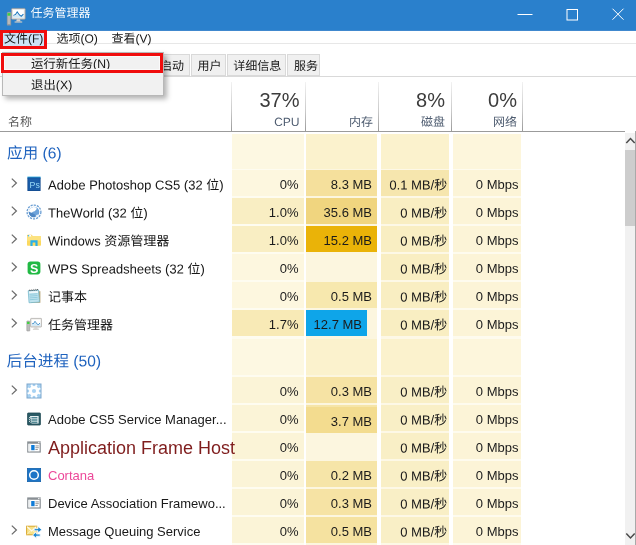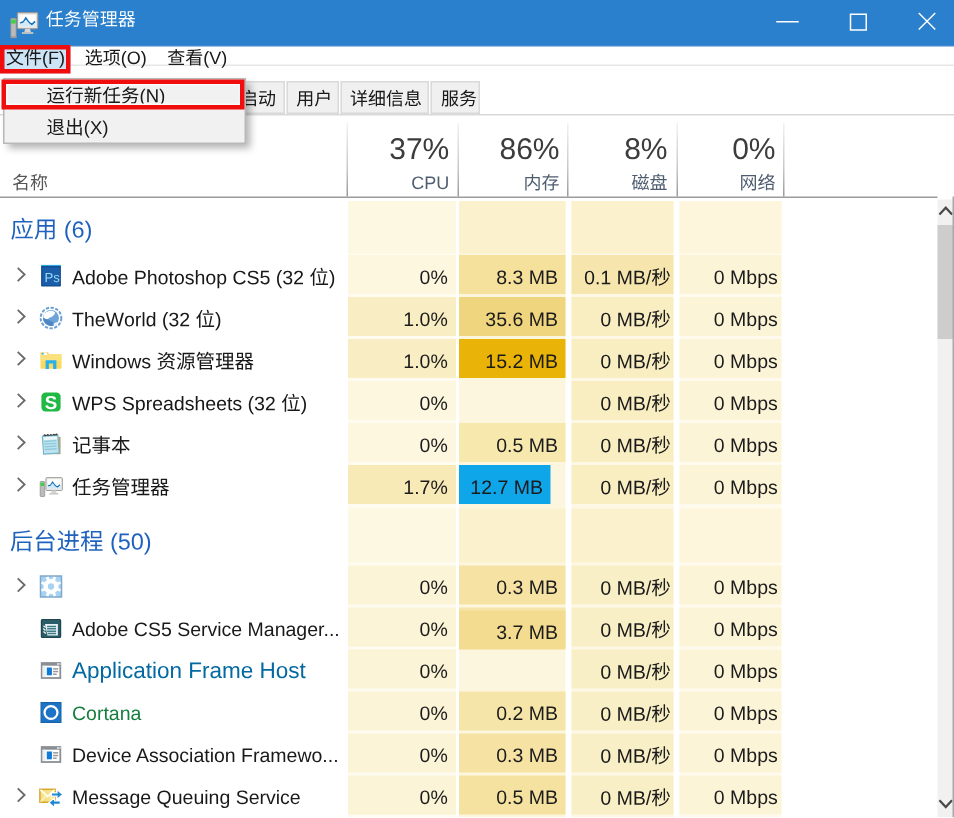"86%" div.abs { html: <div>86%</div> -> none }
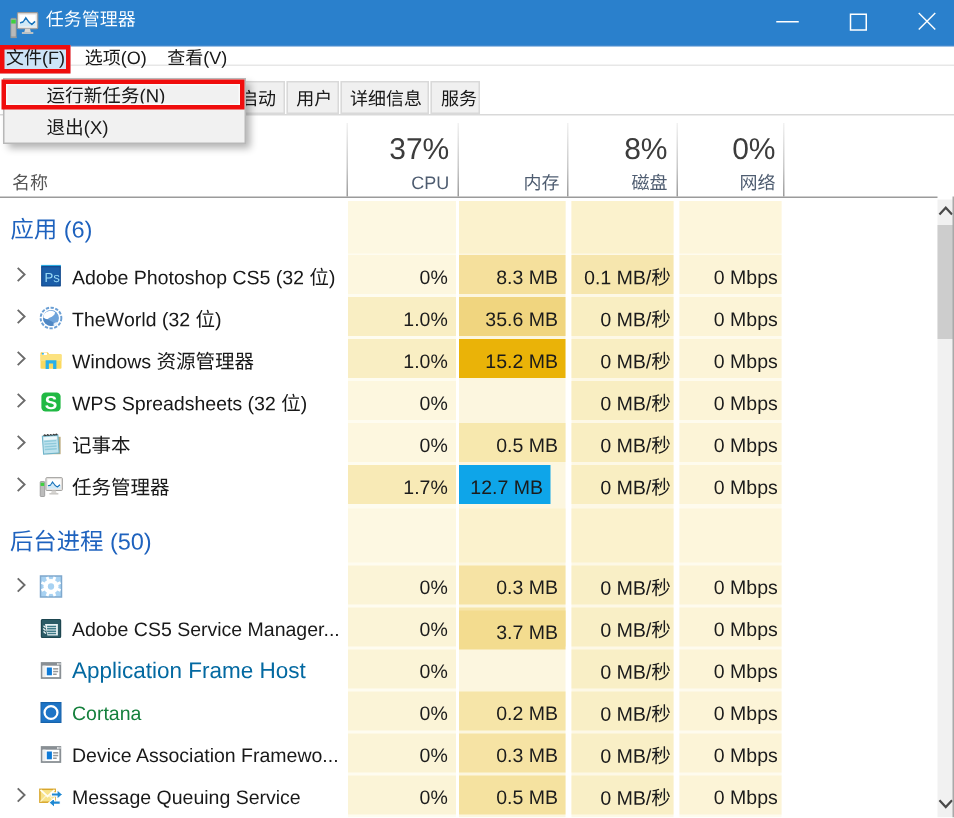"Application Frame Host" div.abs { color: #0369a1 -> #7f1d1d; font-size: 15px -> 18px }
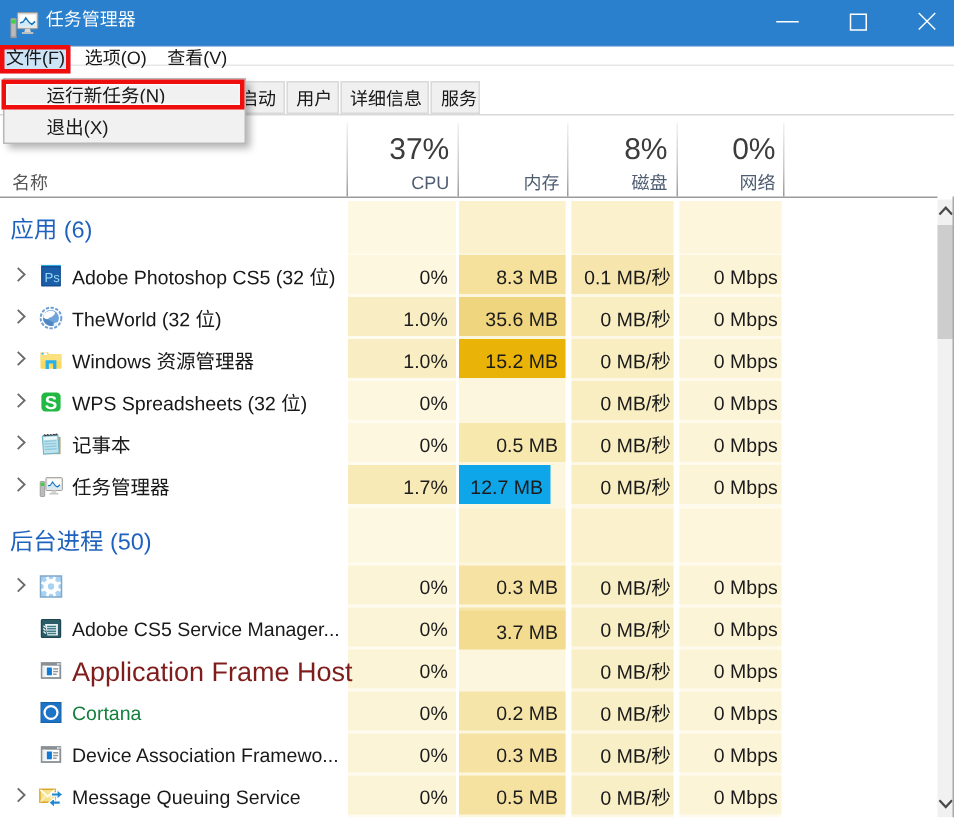"Cortana" div.abs { color: #15803d -> #ec4899 }
